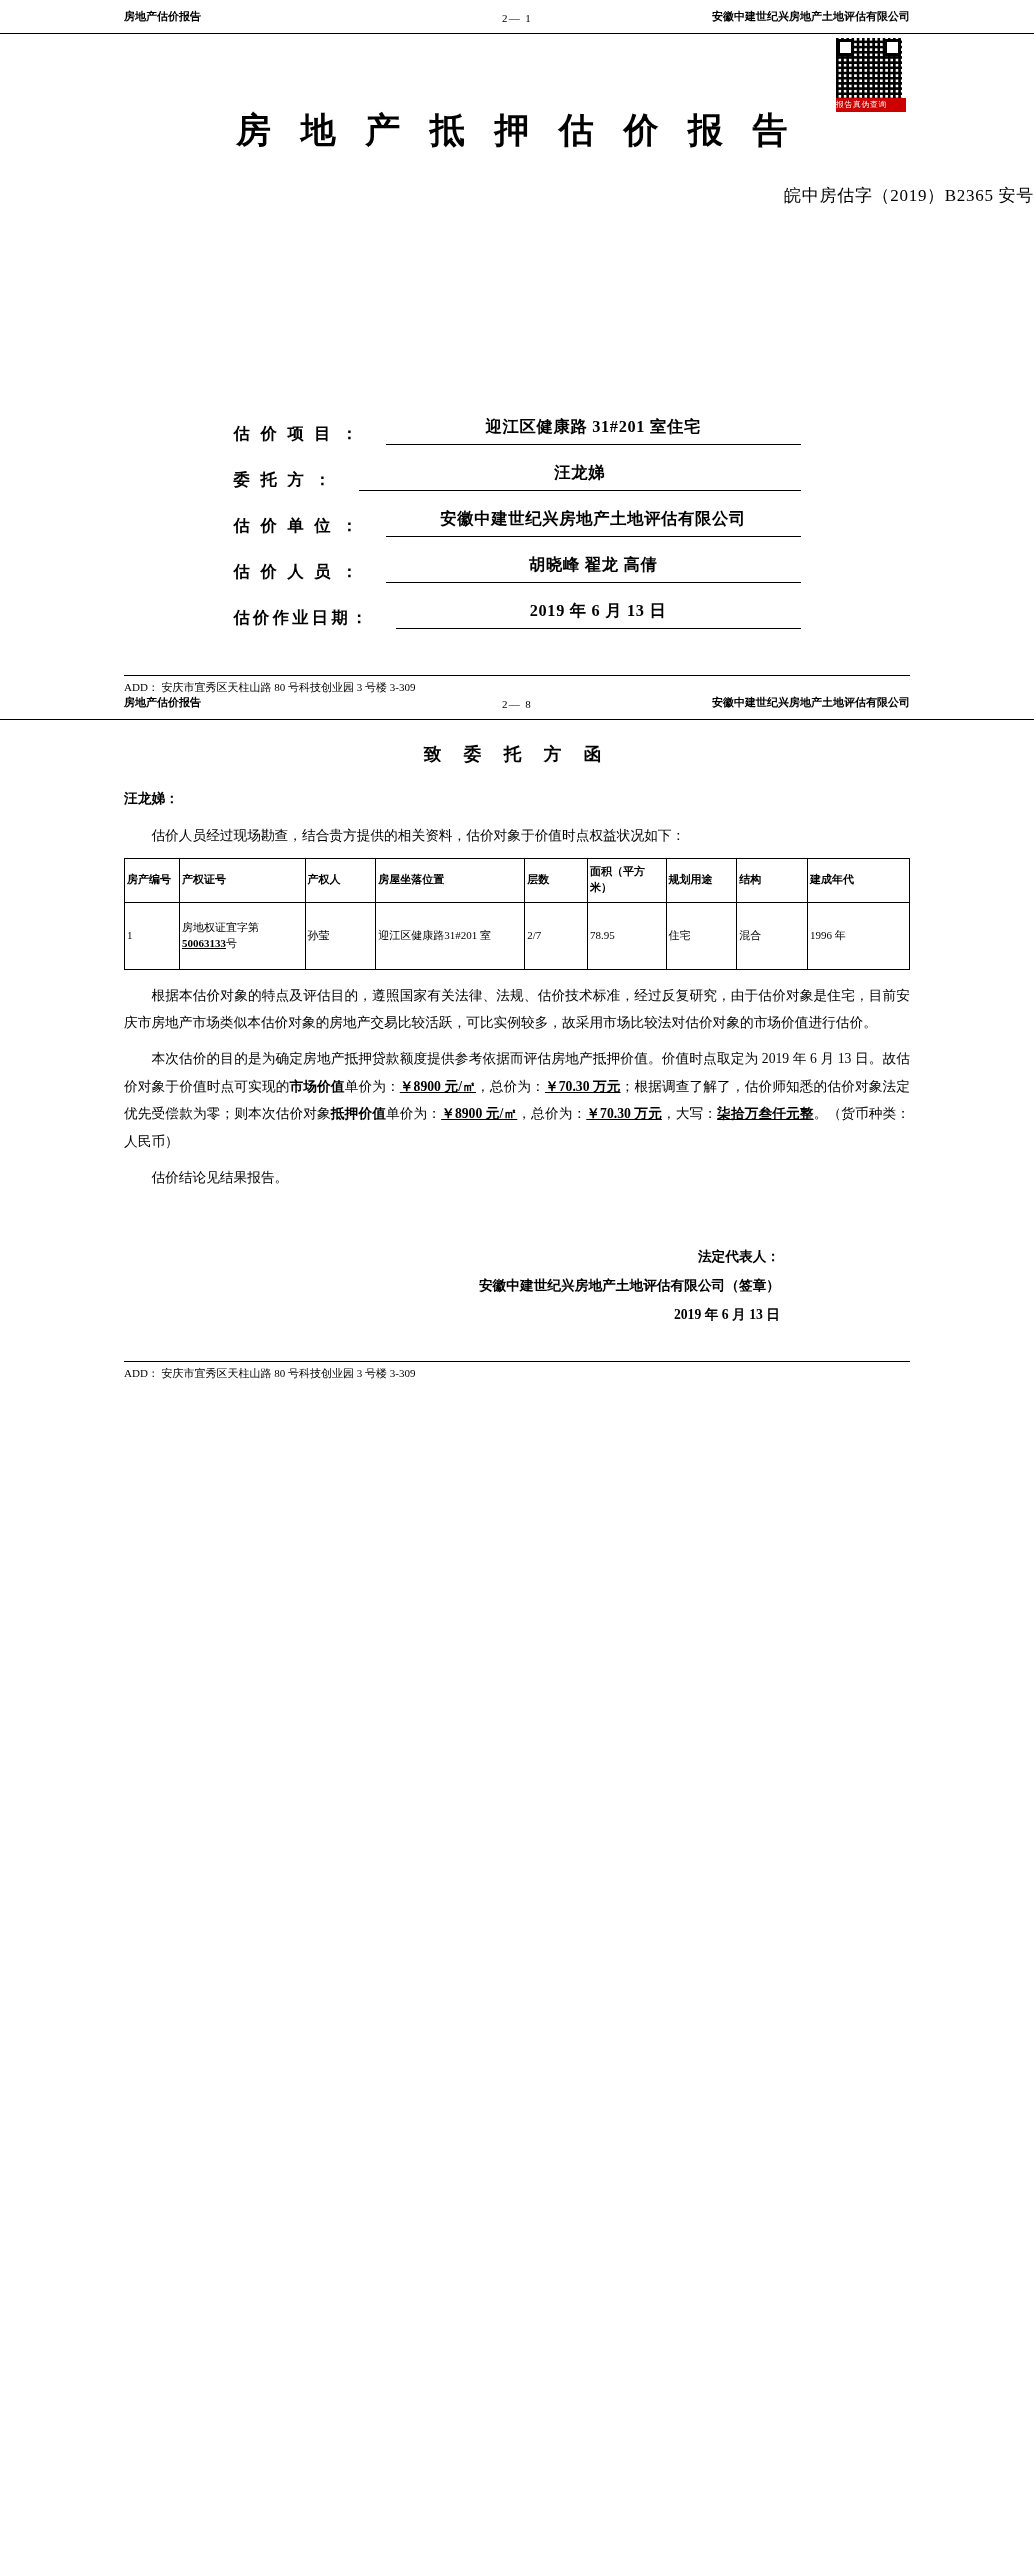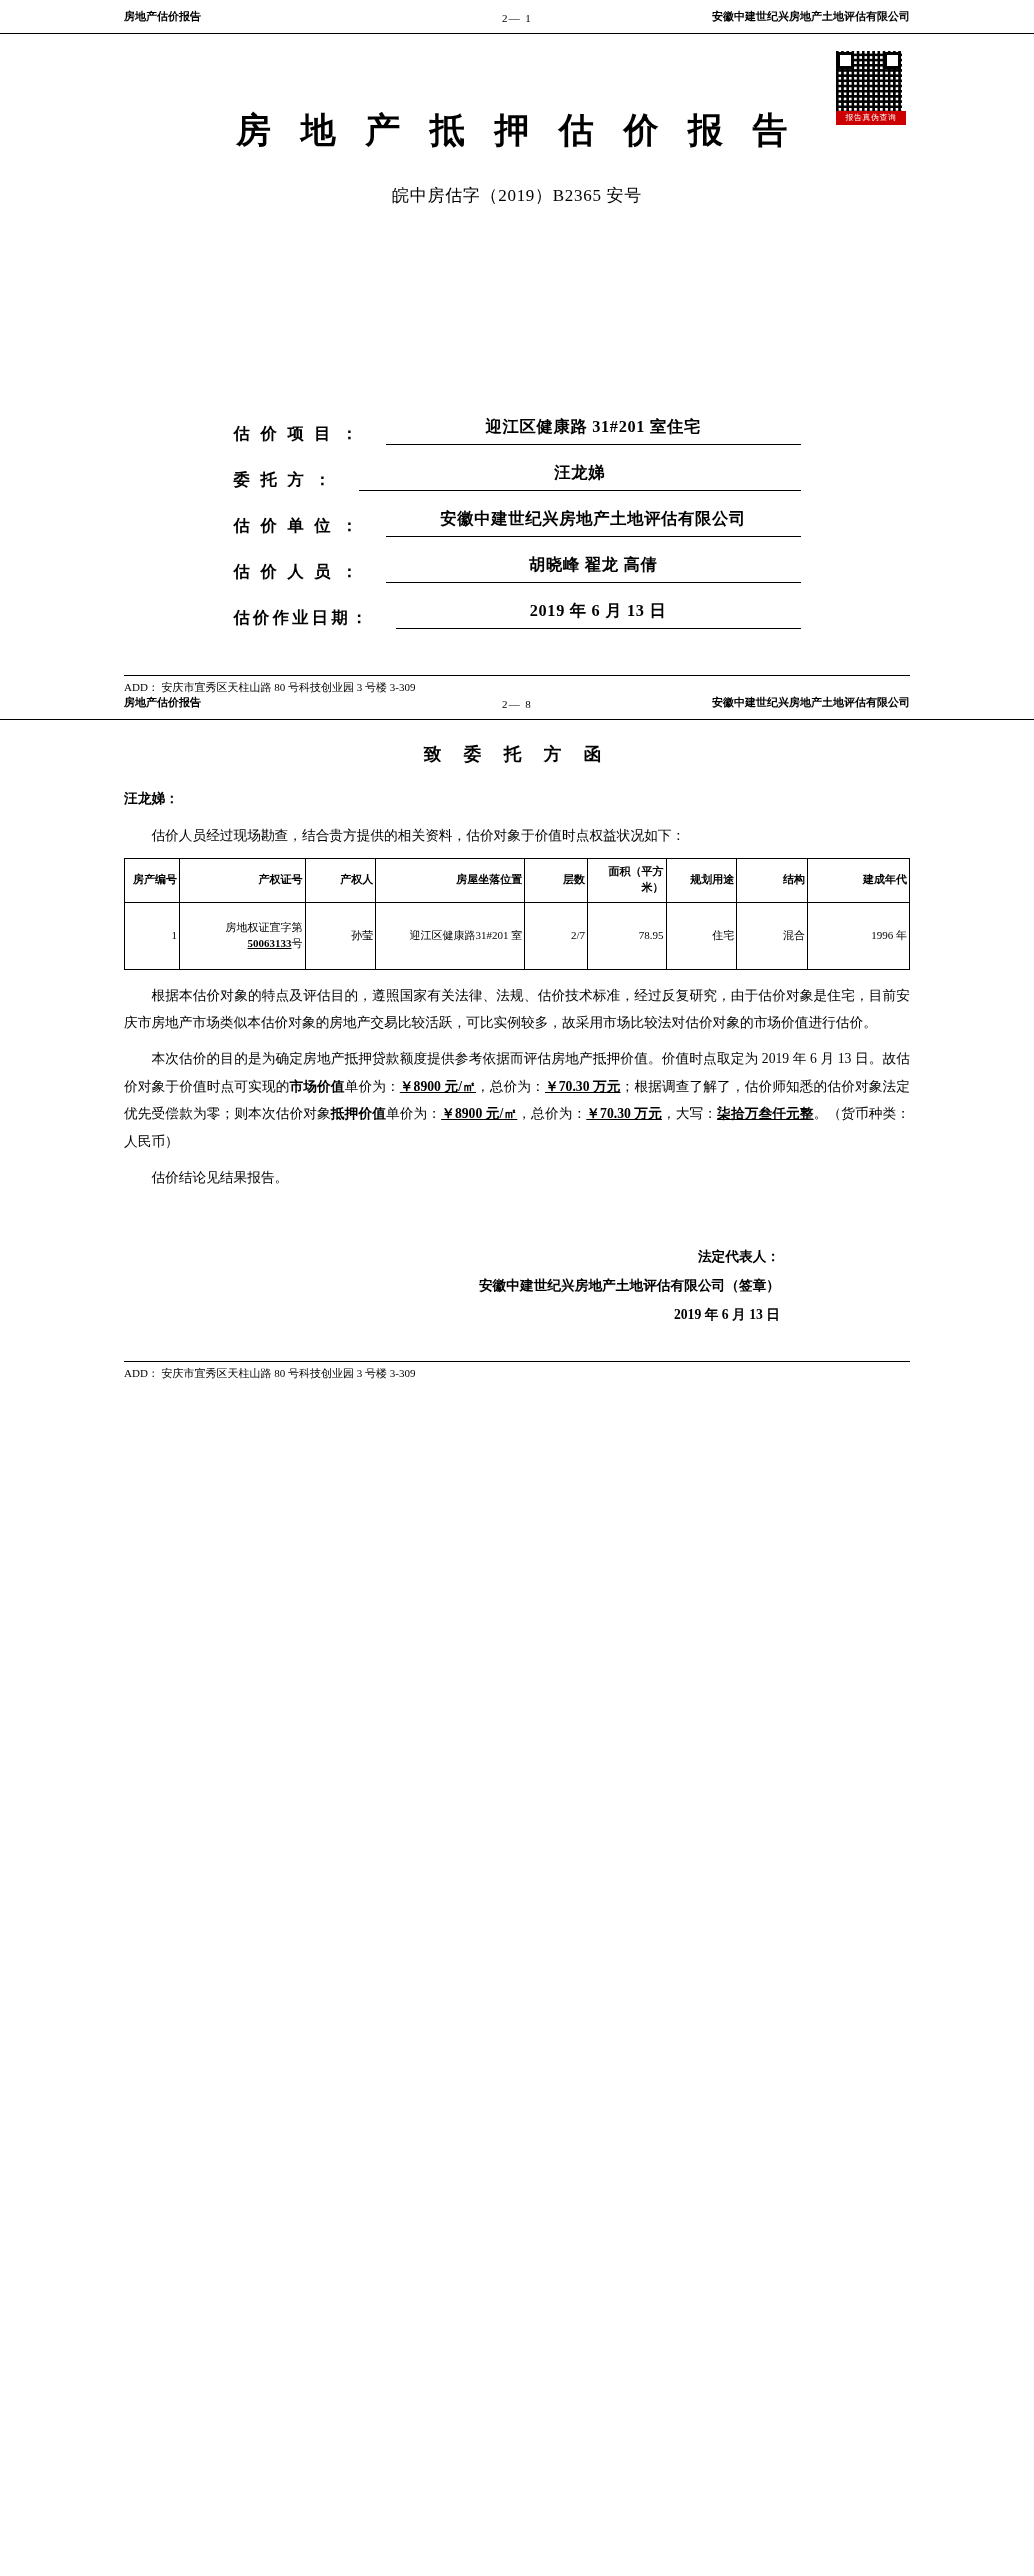"报告真伪查询" .qr-wrap { text-align: center -> left; top: 42px -> 29px }
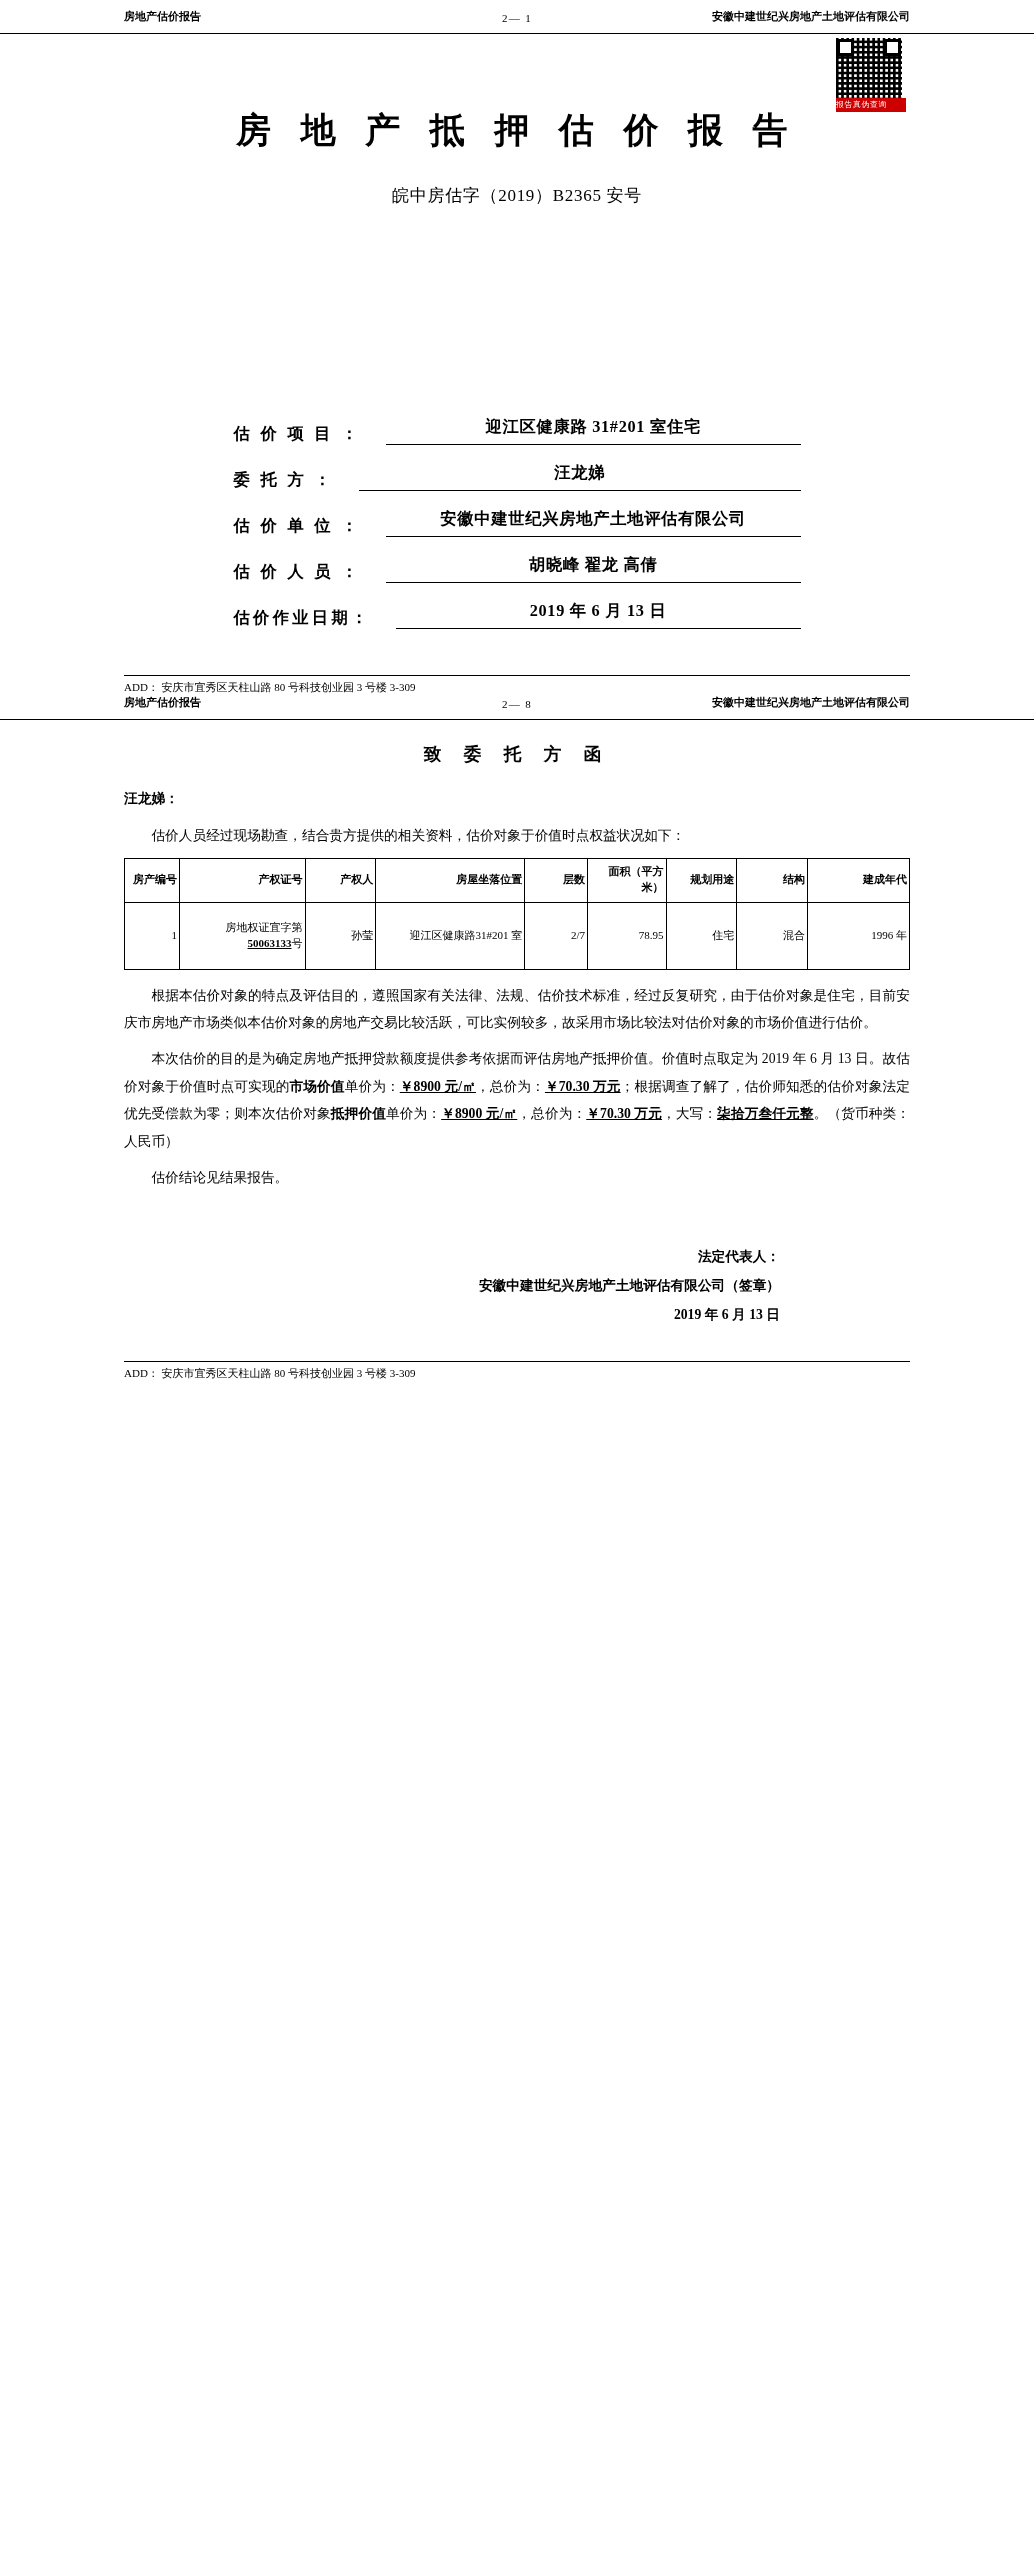"皖中房估字（2019）B2365 安号" .cover-code { text-align: center -> right }
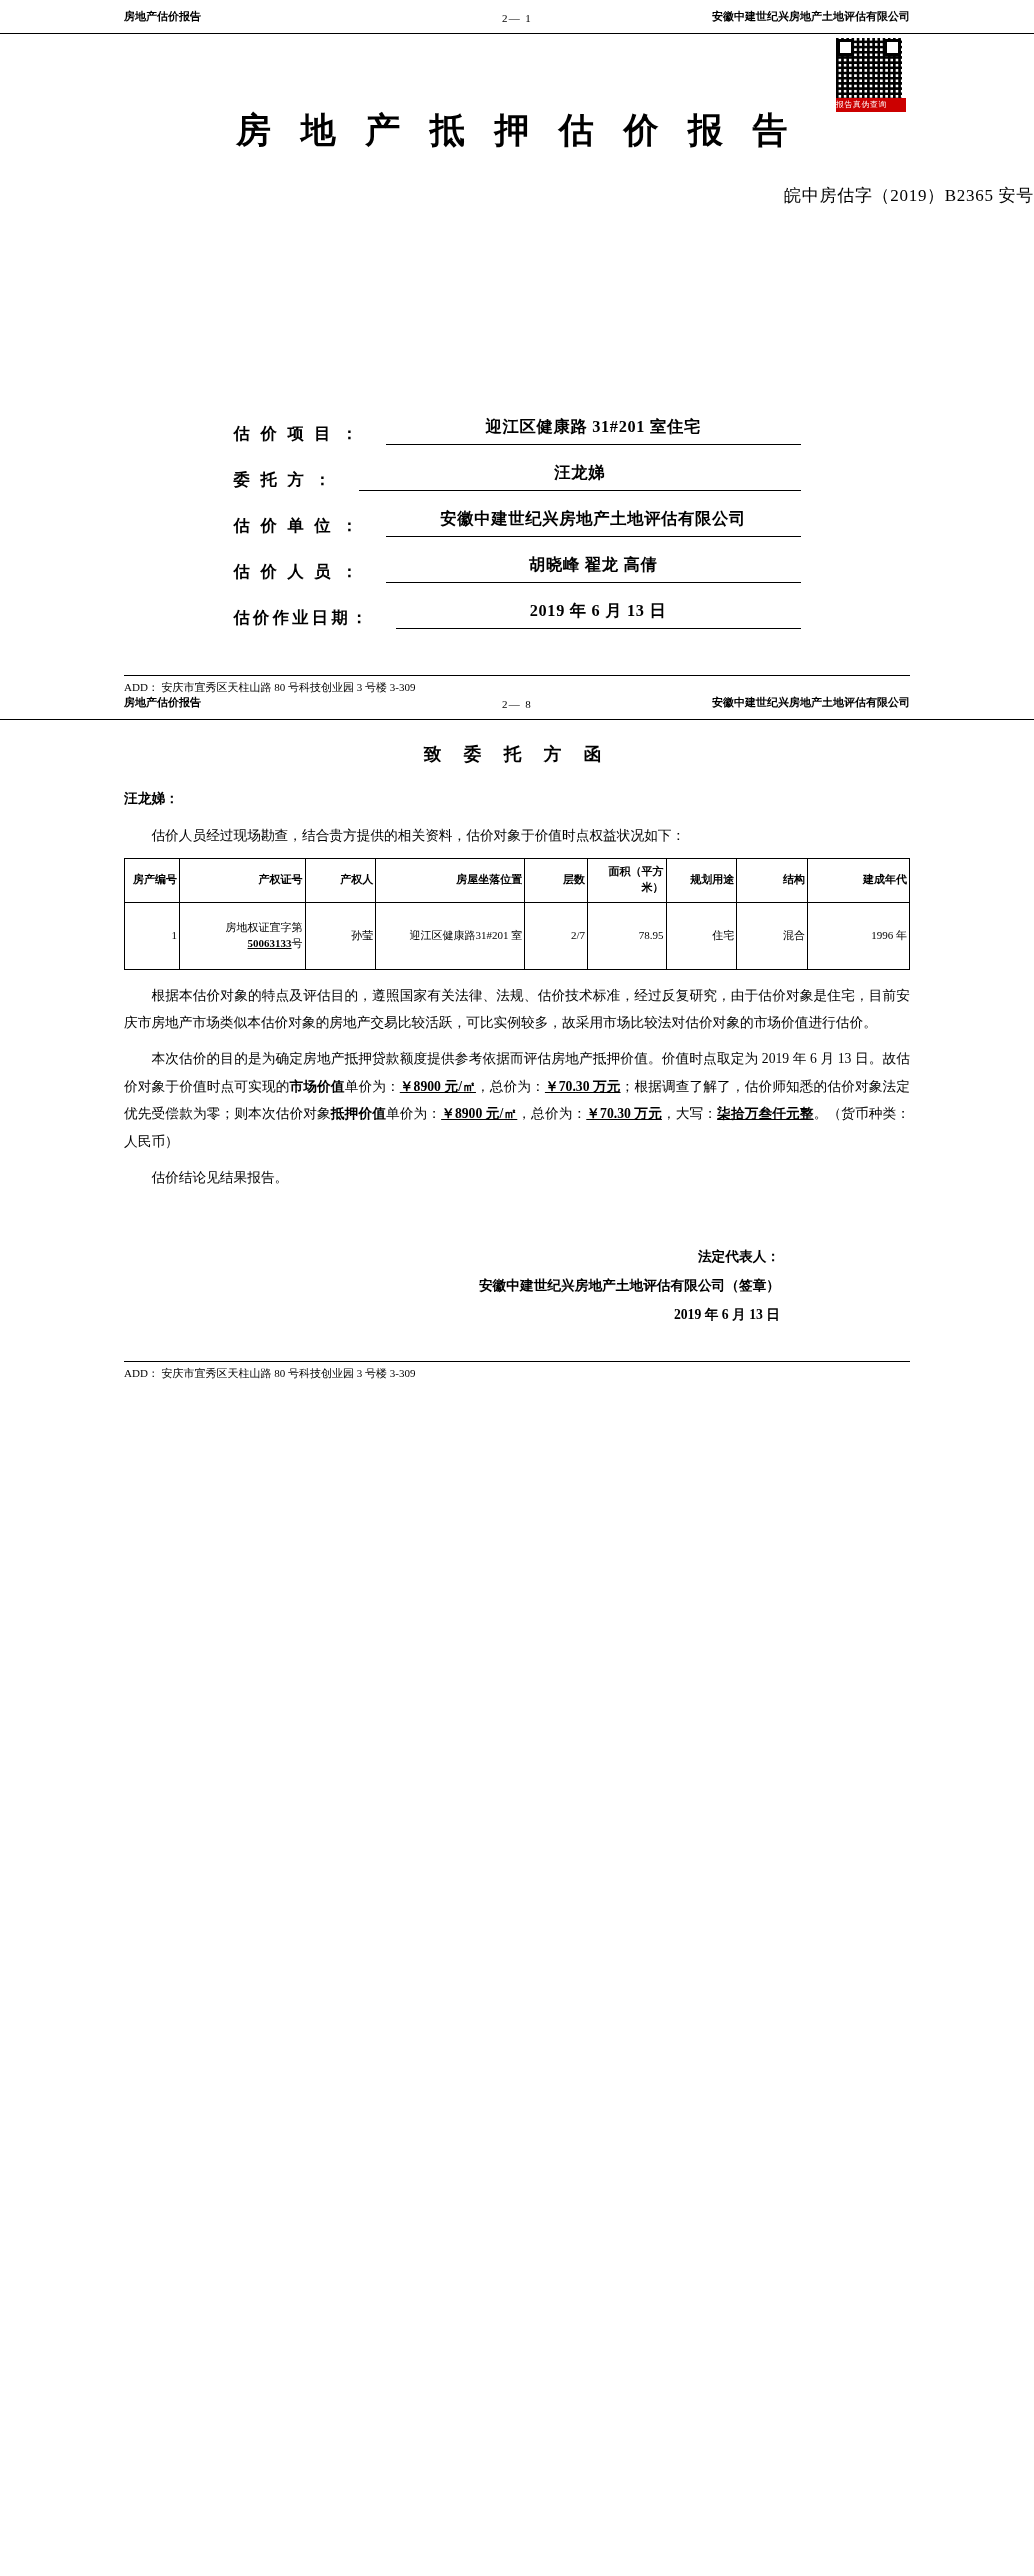"房产编号" table.prop { text-align: right -> left }
